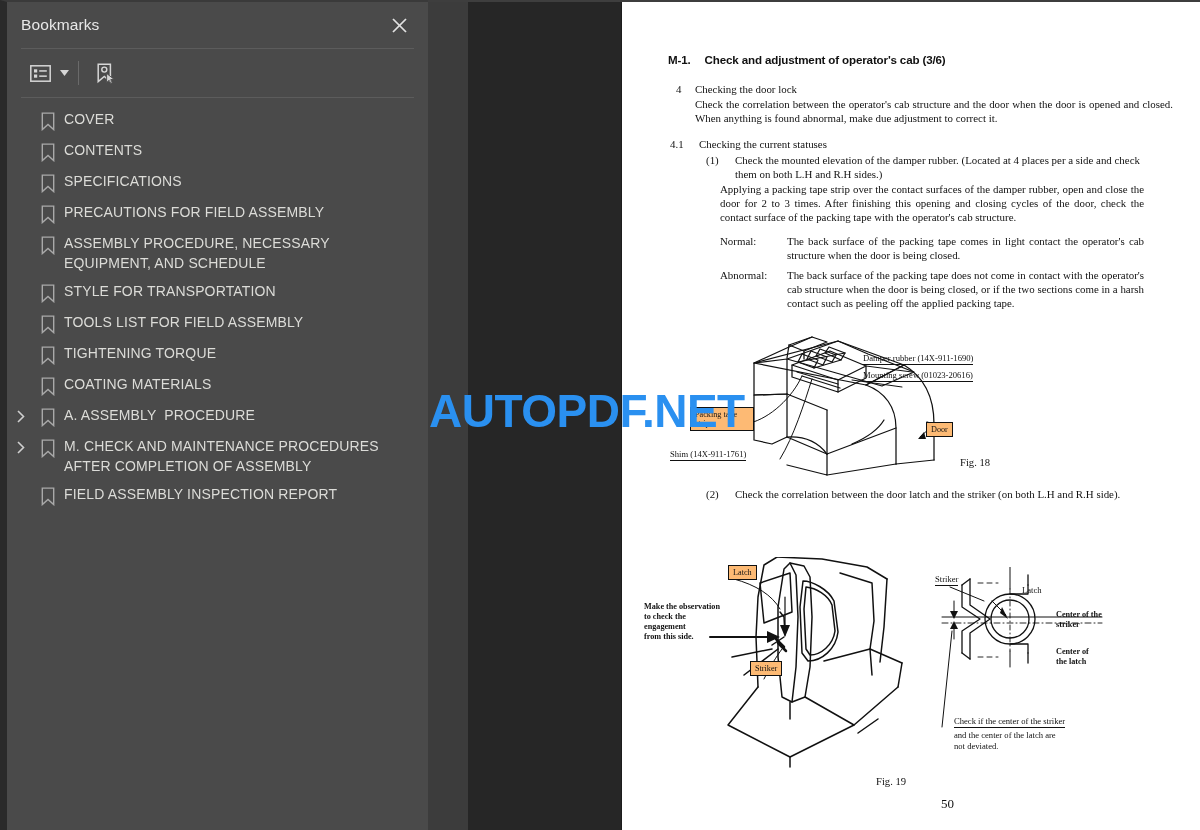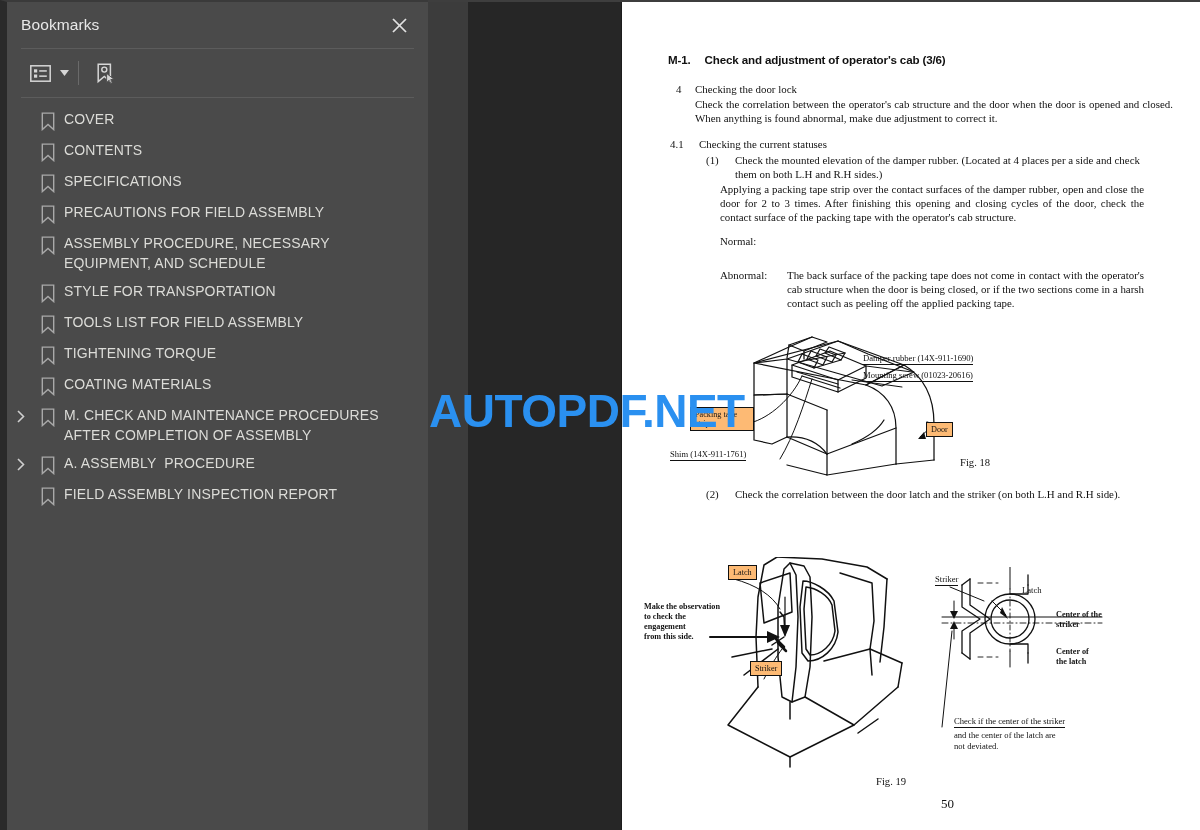"The back surface of the packing tape comes" div.blk { html: none -> <div>The back surface of the packing tape comes in light contact the operator's cab structure when the door is being closed.</div> }
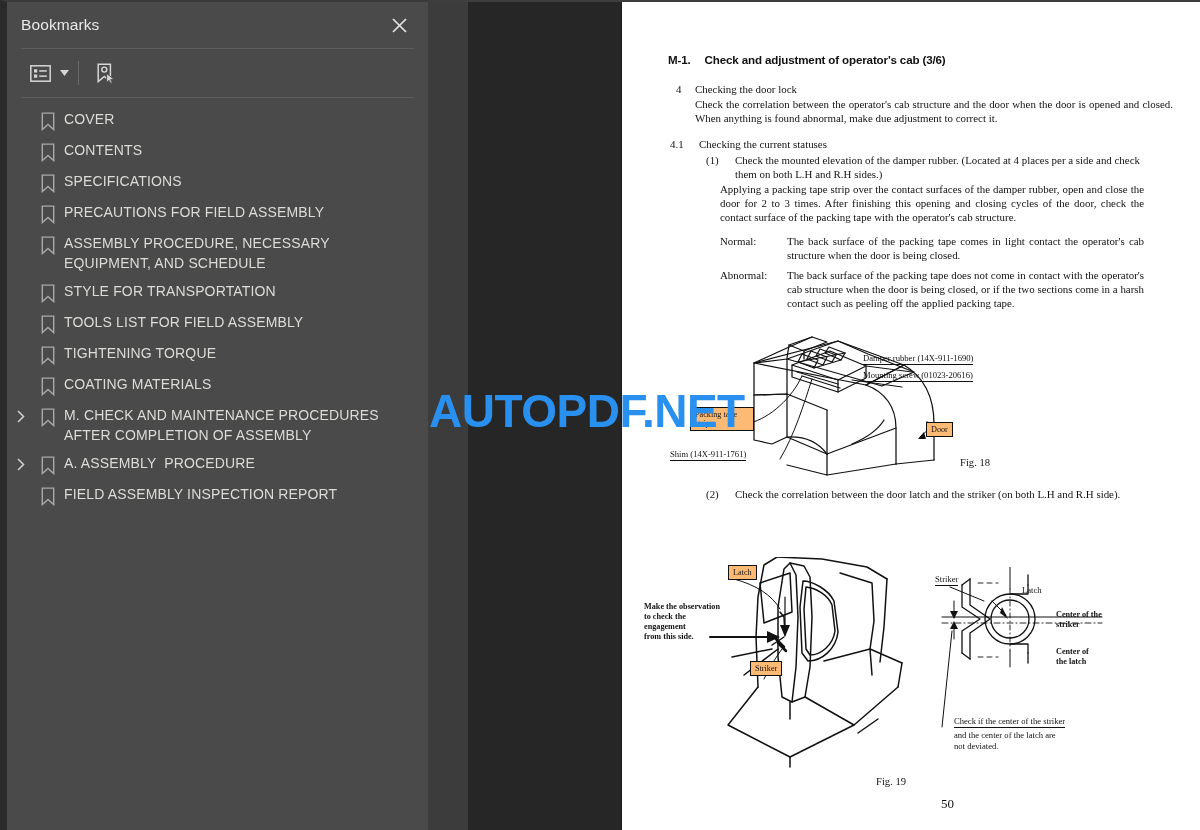"M. CHECK AND MAINTENANCE PROCEDURES" div.bm-row { order: before "A. ASSEMBLY PROCEDURE" -> after "A. ASSEMBLY PROCEDURE" }
